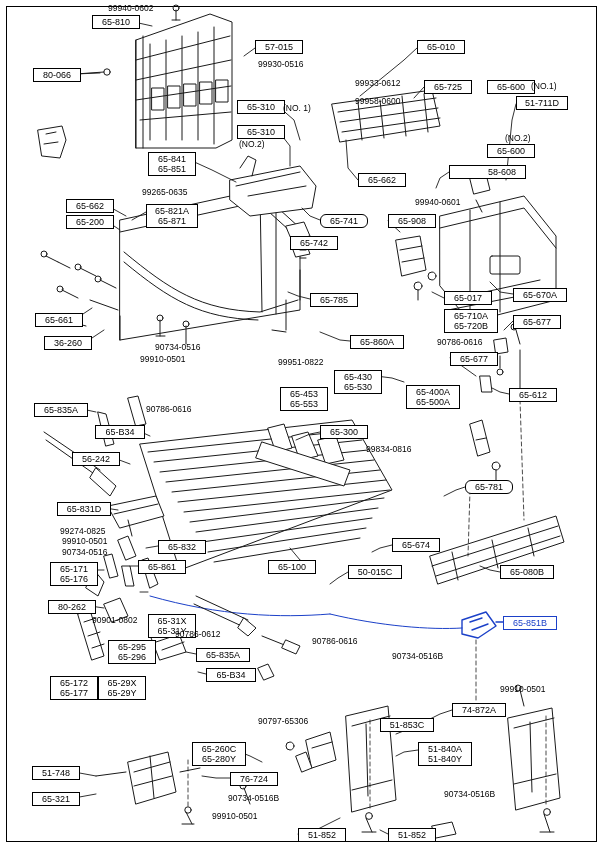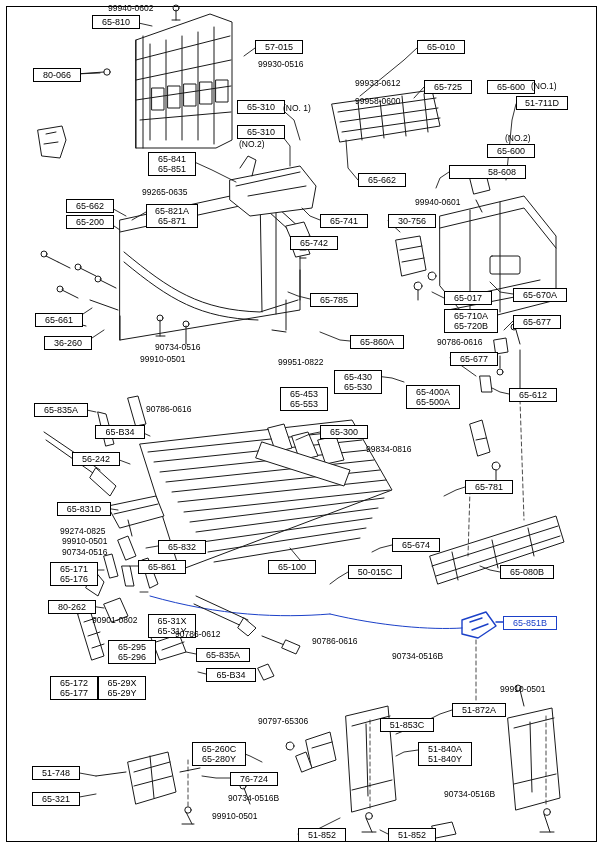"65-741" div.lbl { border-radius: none -> 6px }
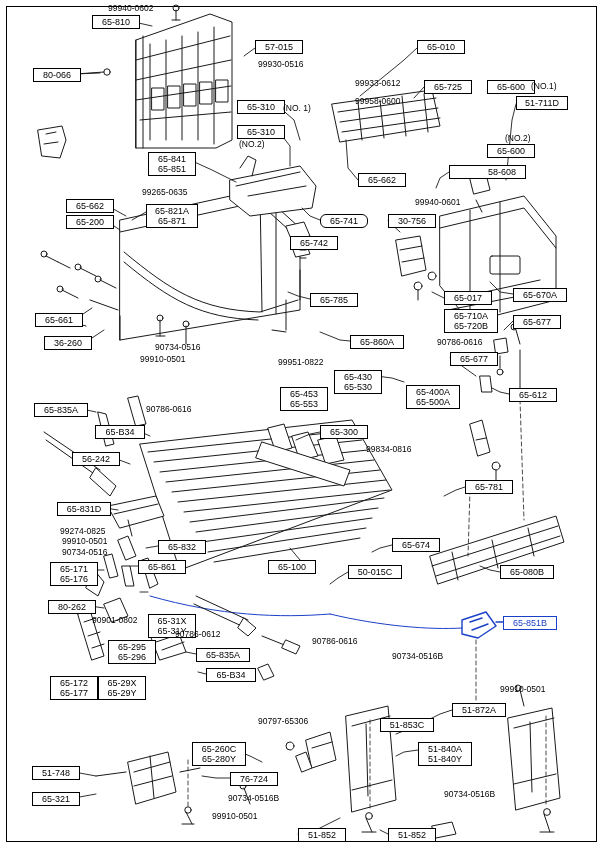"30-756" div.lbl { text: 30-756 -> 65-908 }
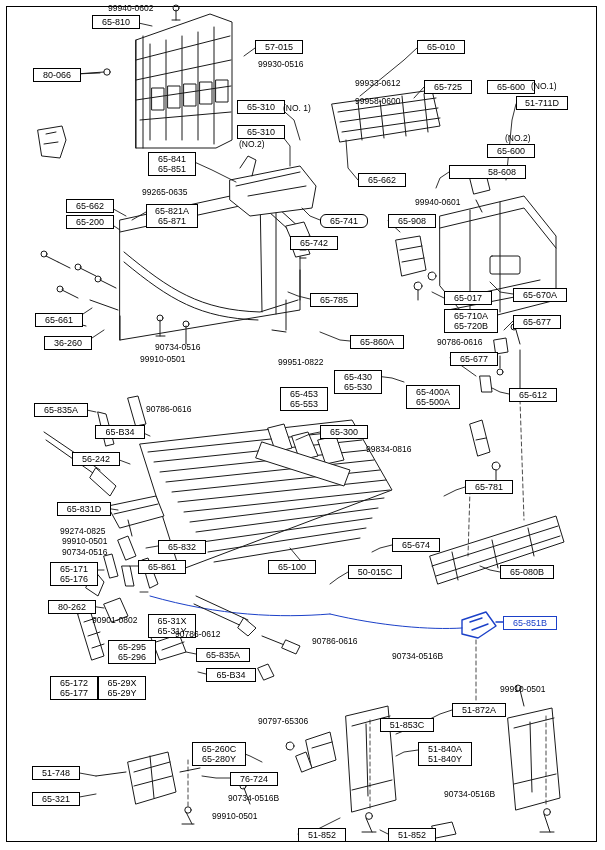"65-781" div.lbl { border-radius: none -> 6px }
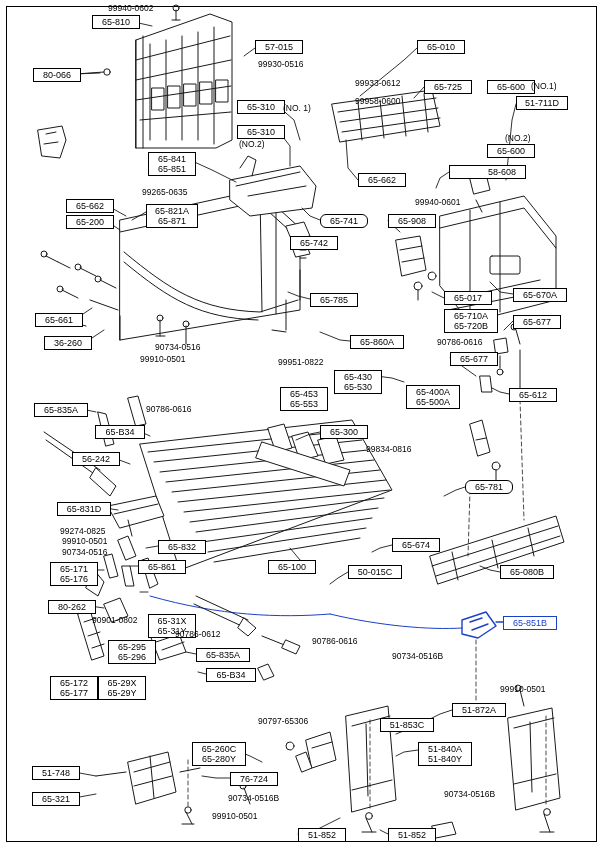"51-872A" div.lbl { text: 51-872A -> 74-872A }
